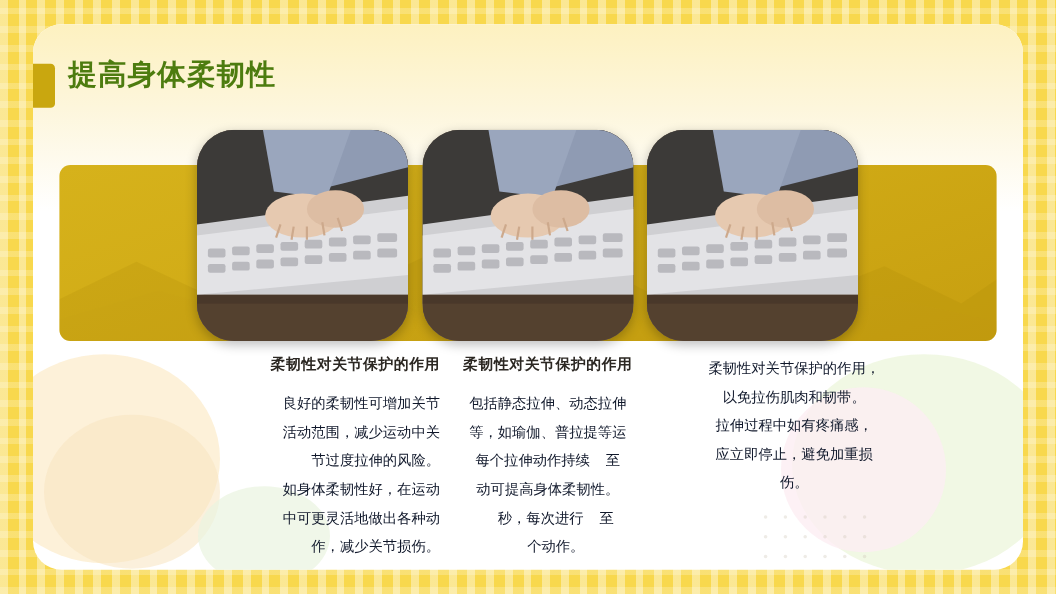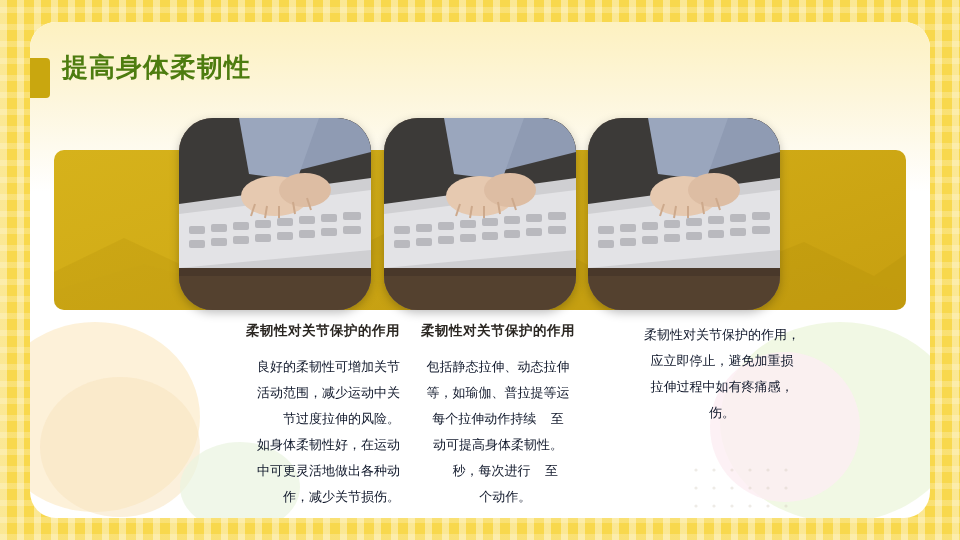"以免拉伤肌肉和韧带。" div { html: none -> <div>以免拉伤肌肉和韧带。</div> }
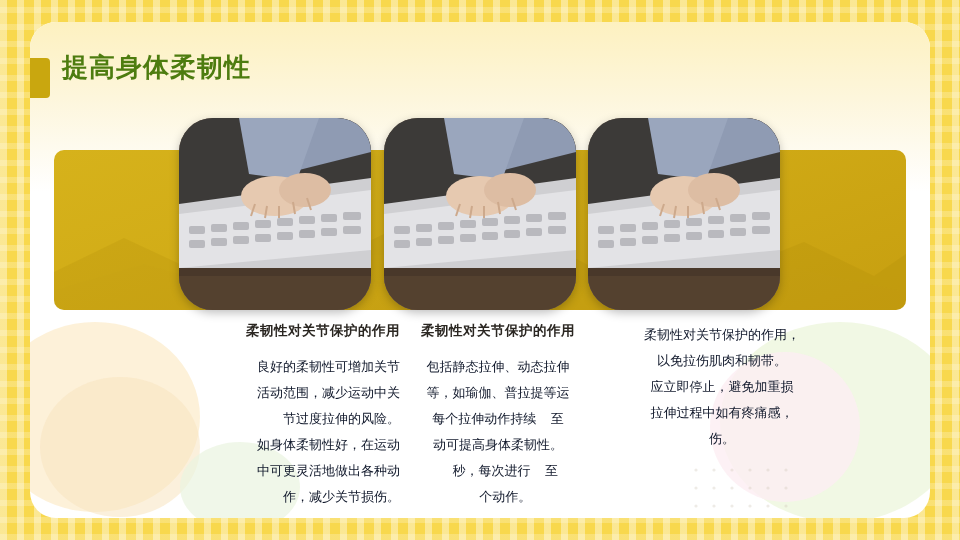"应立即停止，避免加重损" div { order: before "拉伸过程中如有疼痛感，" -> after "拉伸过程中如有疼痛感，" }
